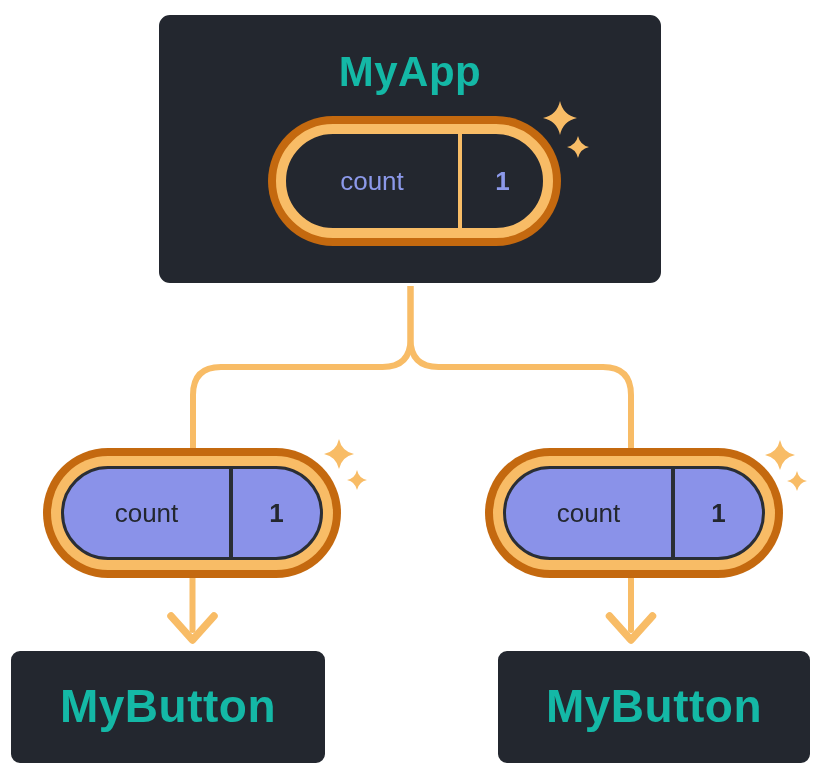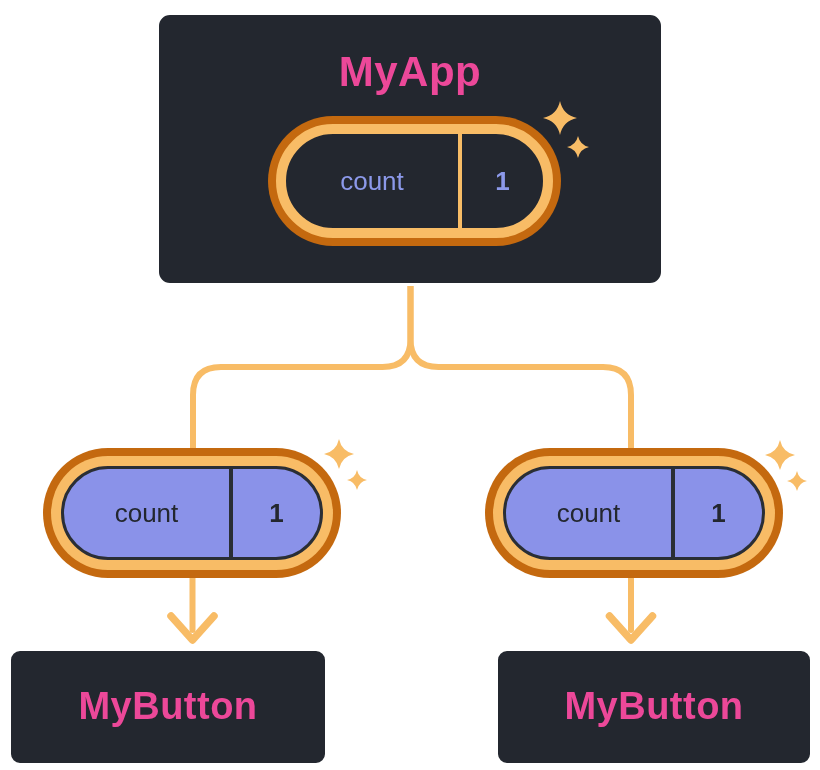"MyApp" .node-title { color: #ec4899 -> #14b8a6 }
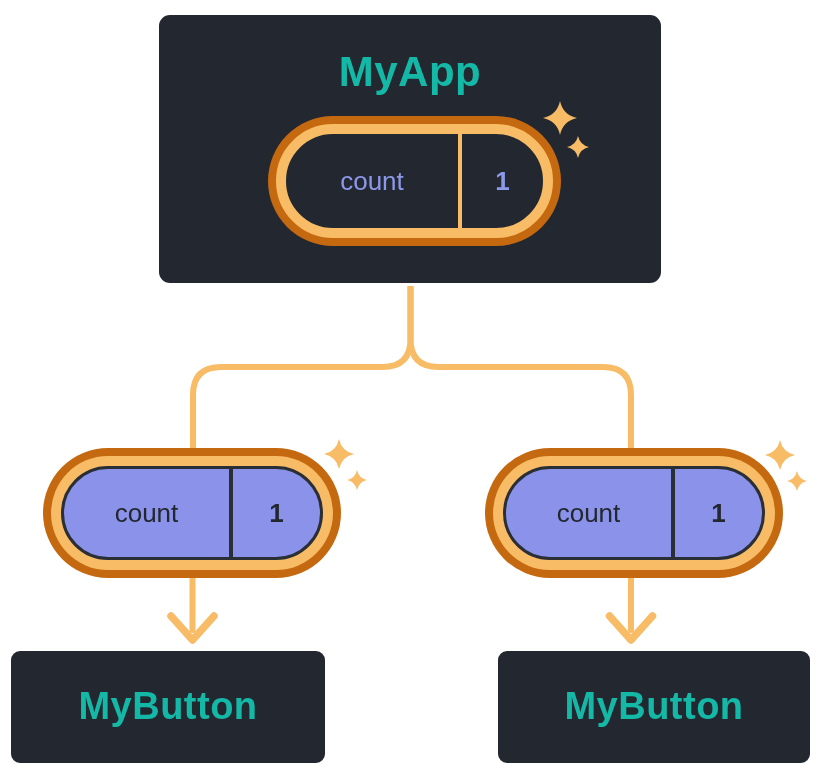"MyButton" .node-btn-left .node-title, .node-btn-right .node-title { font-size: 38px -> 46px }
